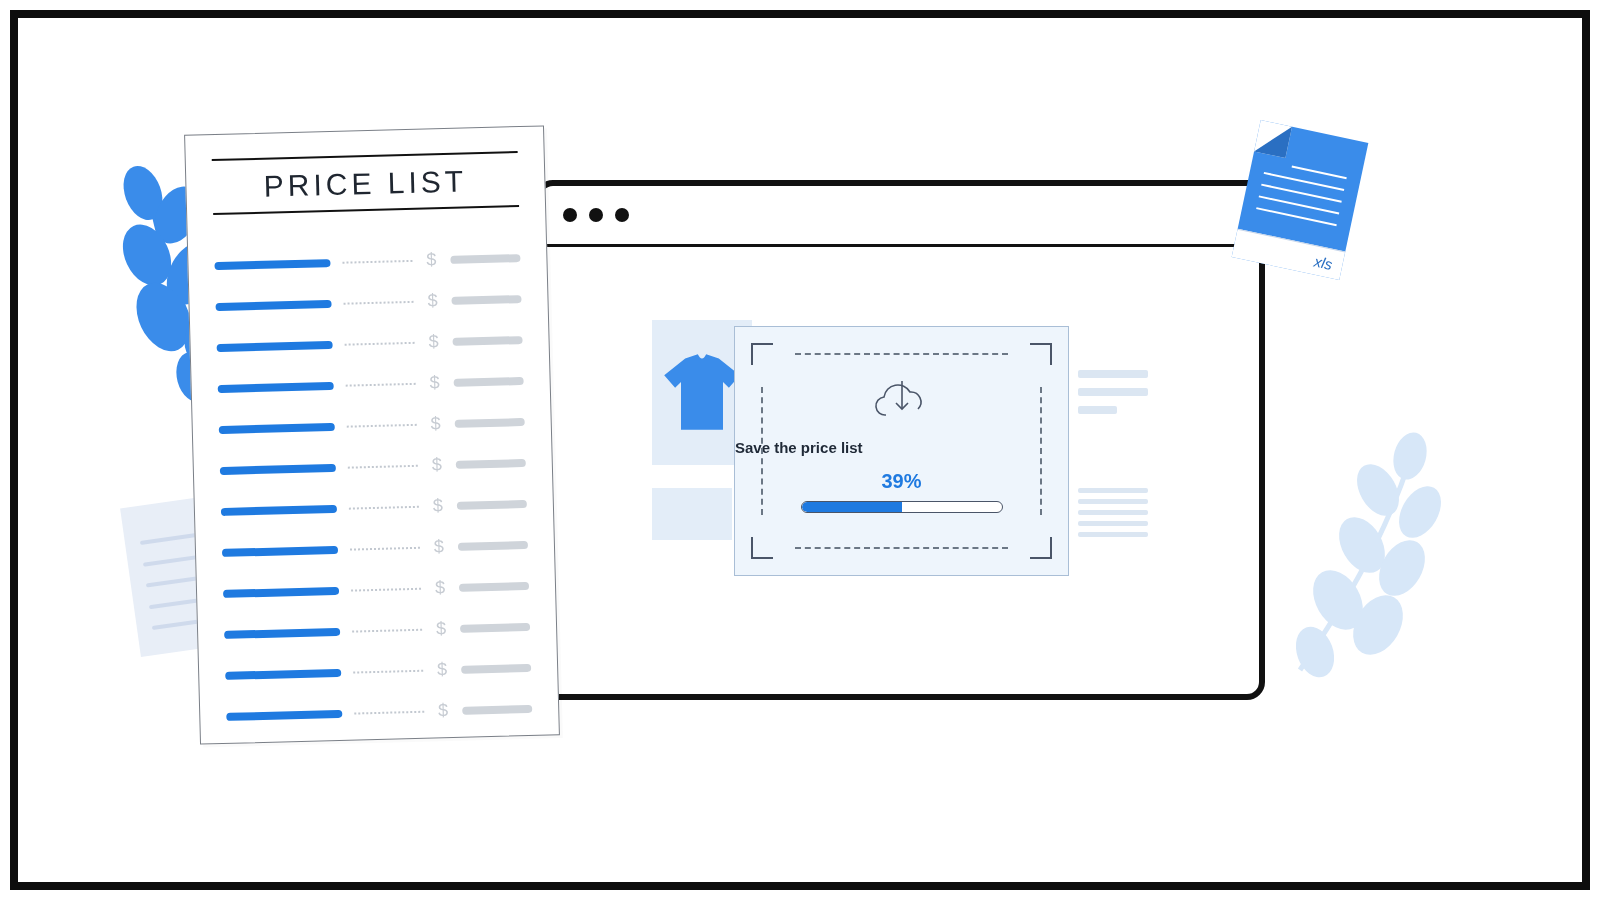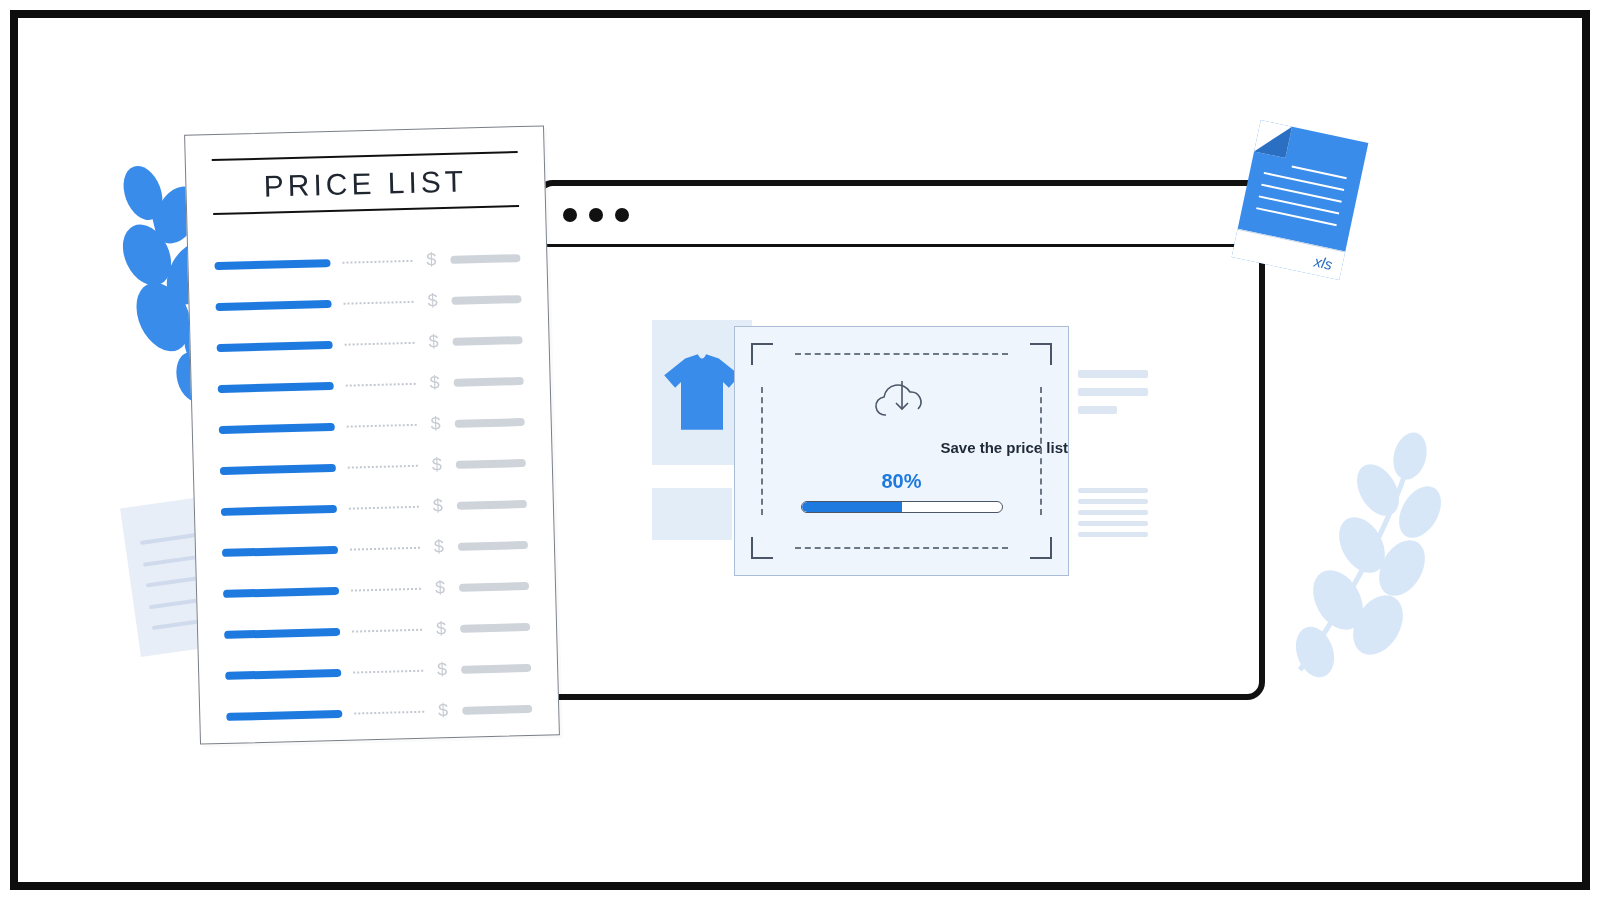"Save the price list" .dialog-title { text-align: right -> left }
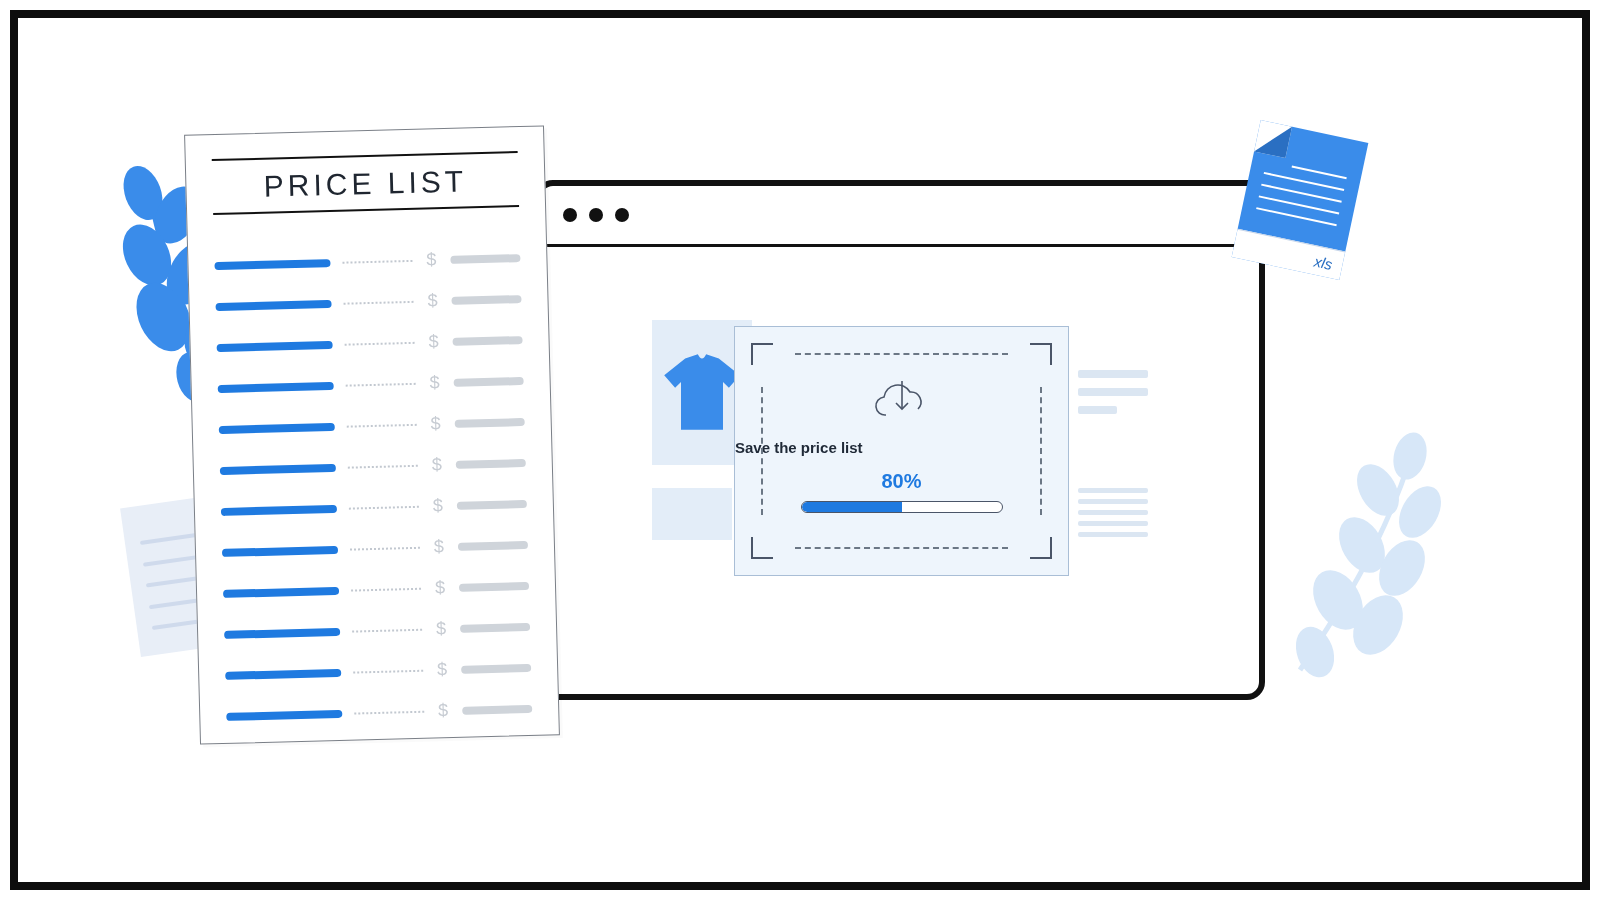"80%" div.dialog-percent { text: 80% -> 39% }
